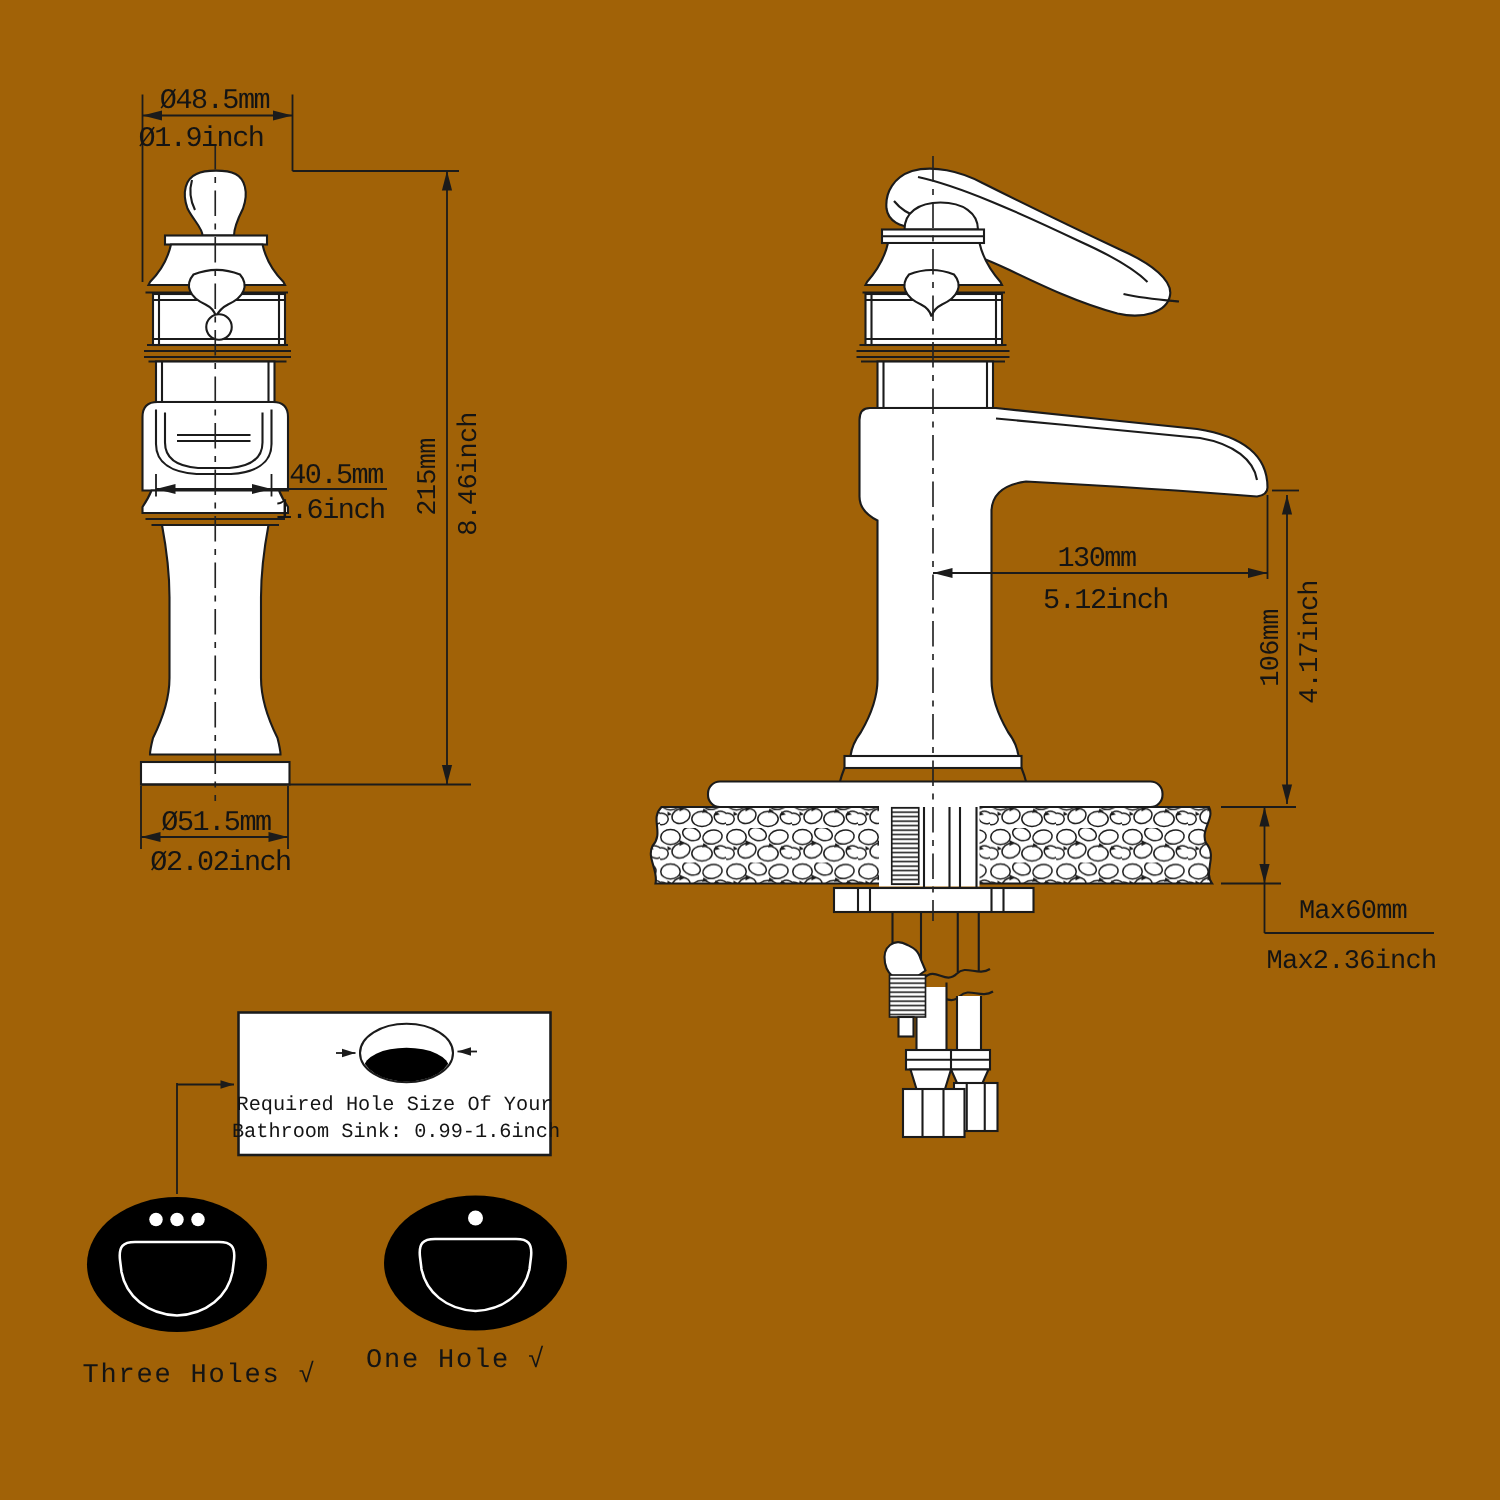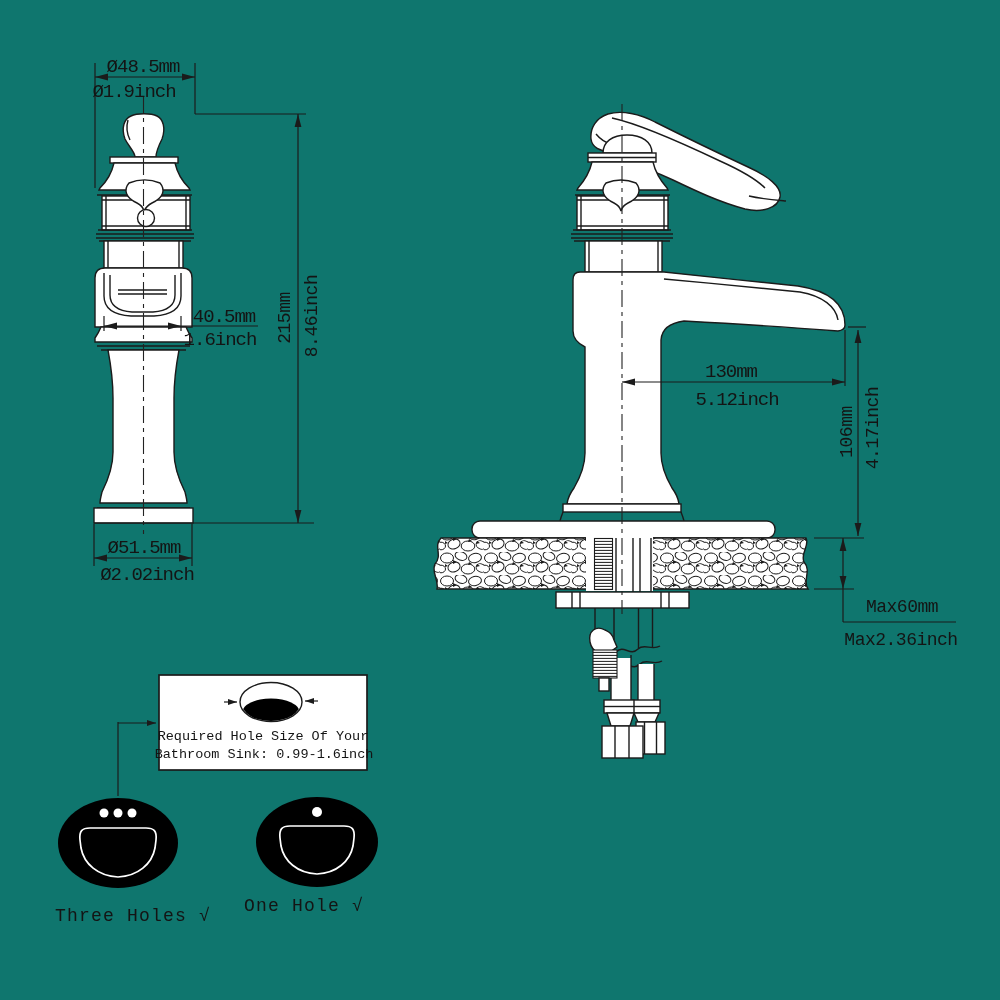"Ø48.5mm" #stage { background: #0f766e -> #a16207 }
